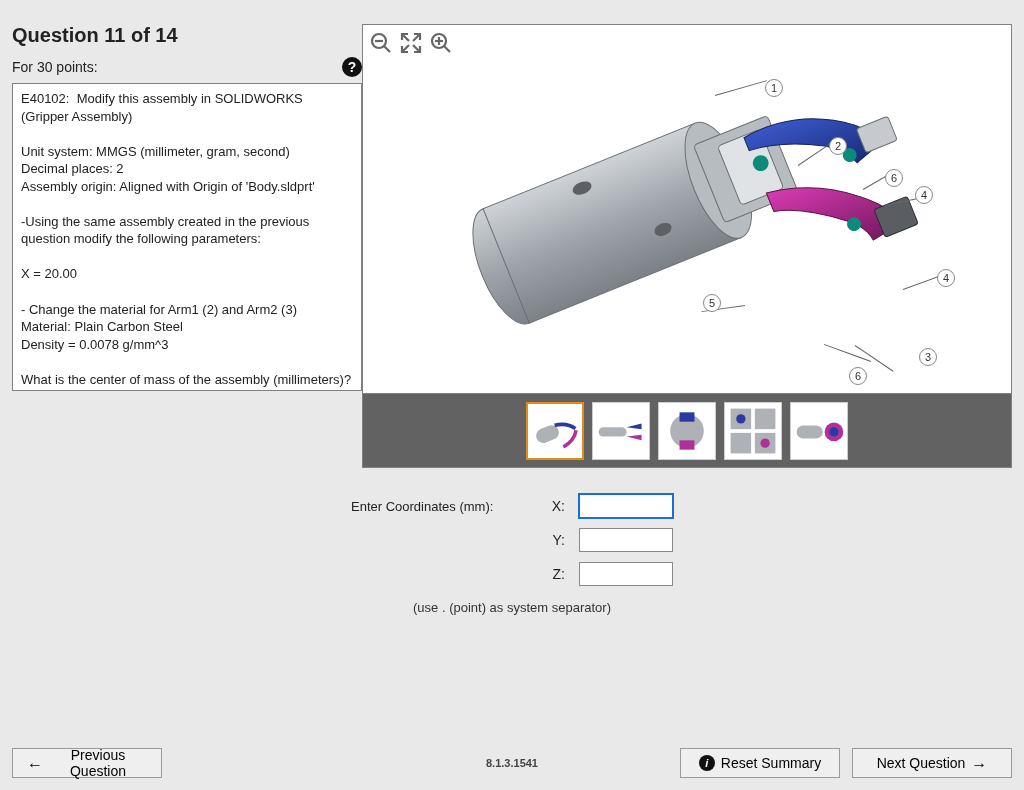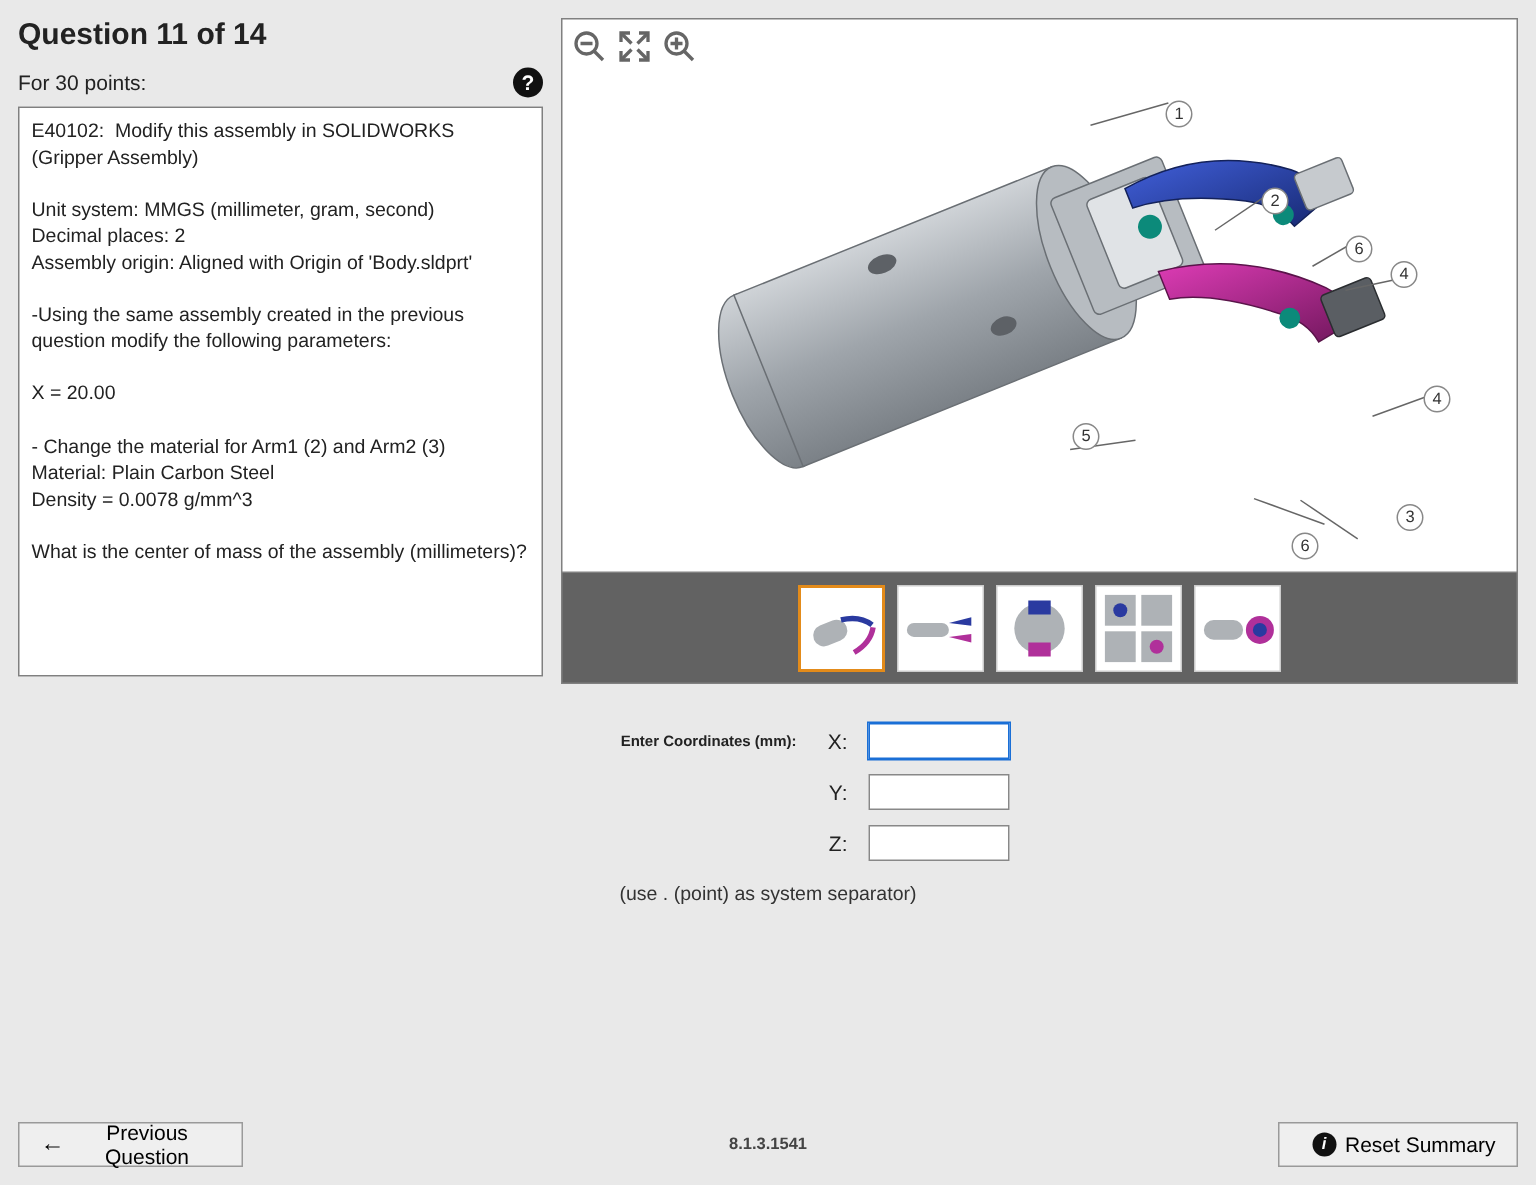"Question 11 of 14" .top-row { gap: 12px -> 0; margin-top: none -> 12px }
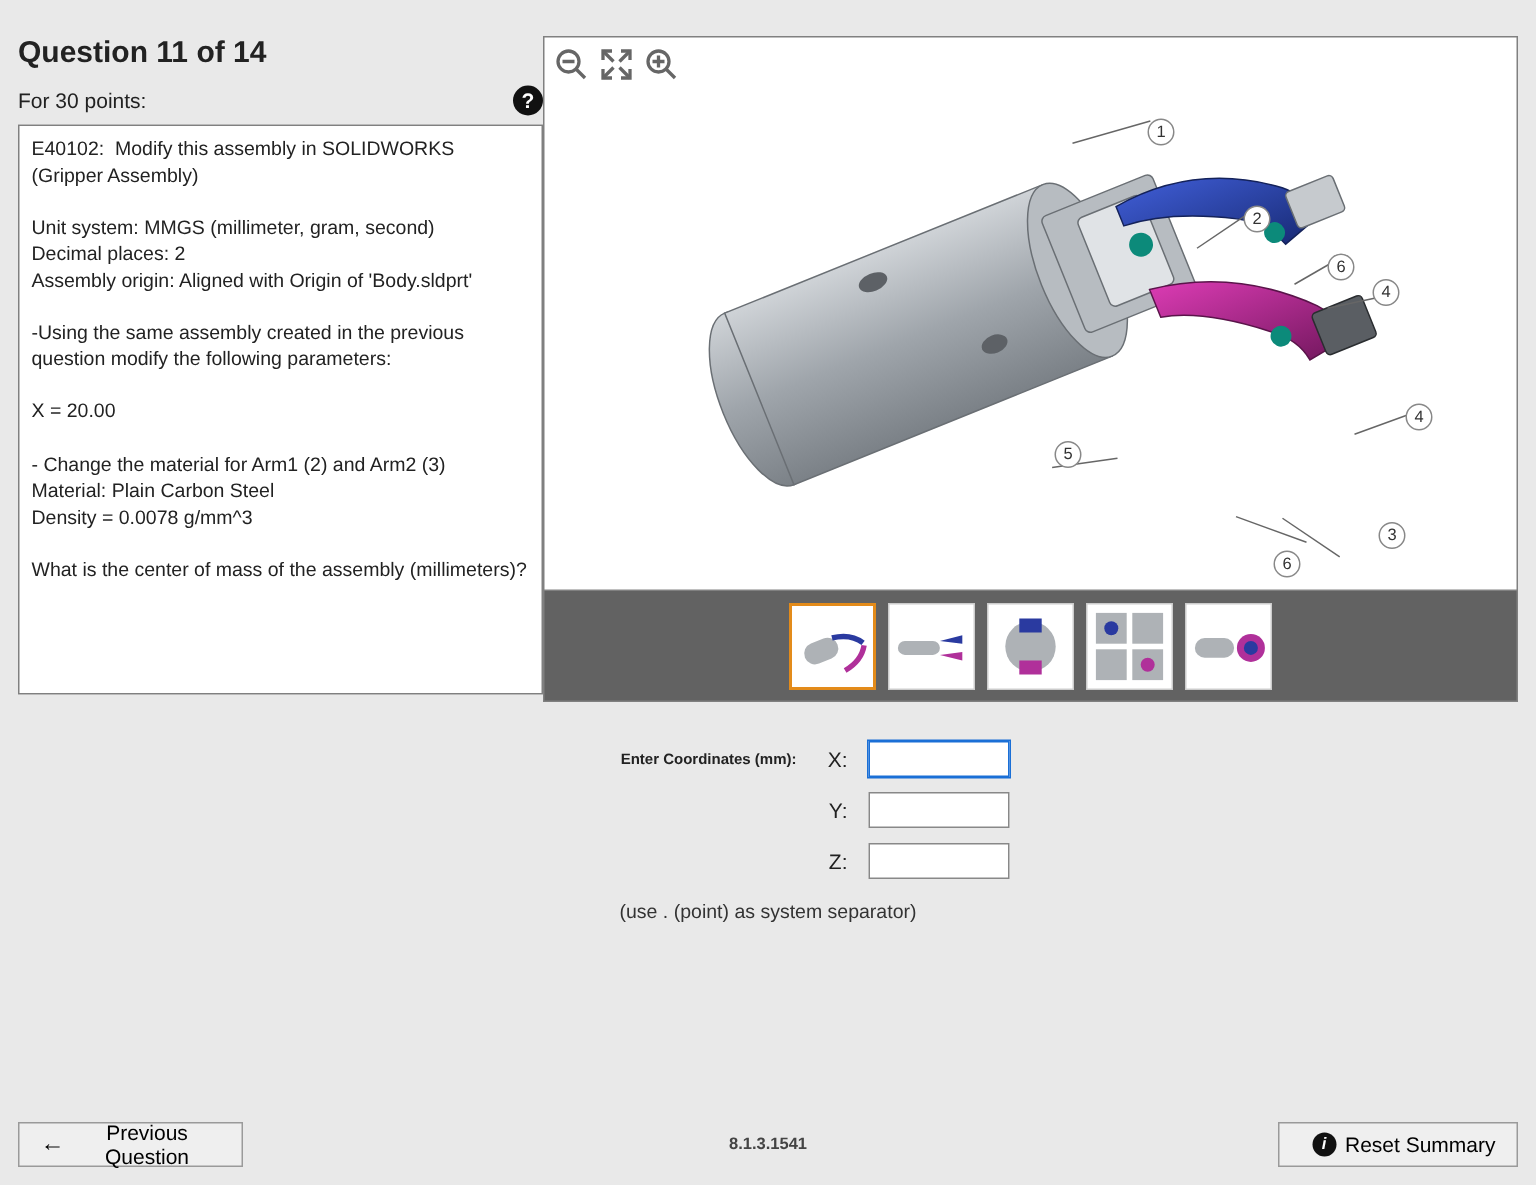"E40102: Modify this assembly in" .q-body { height: 380px -> 308px }
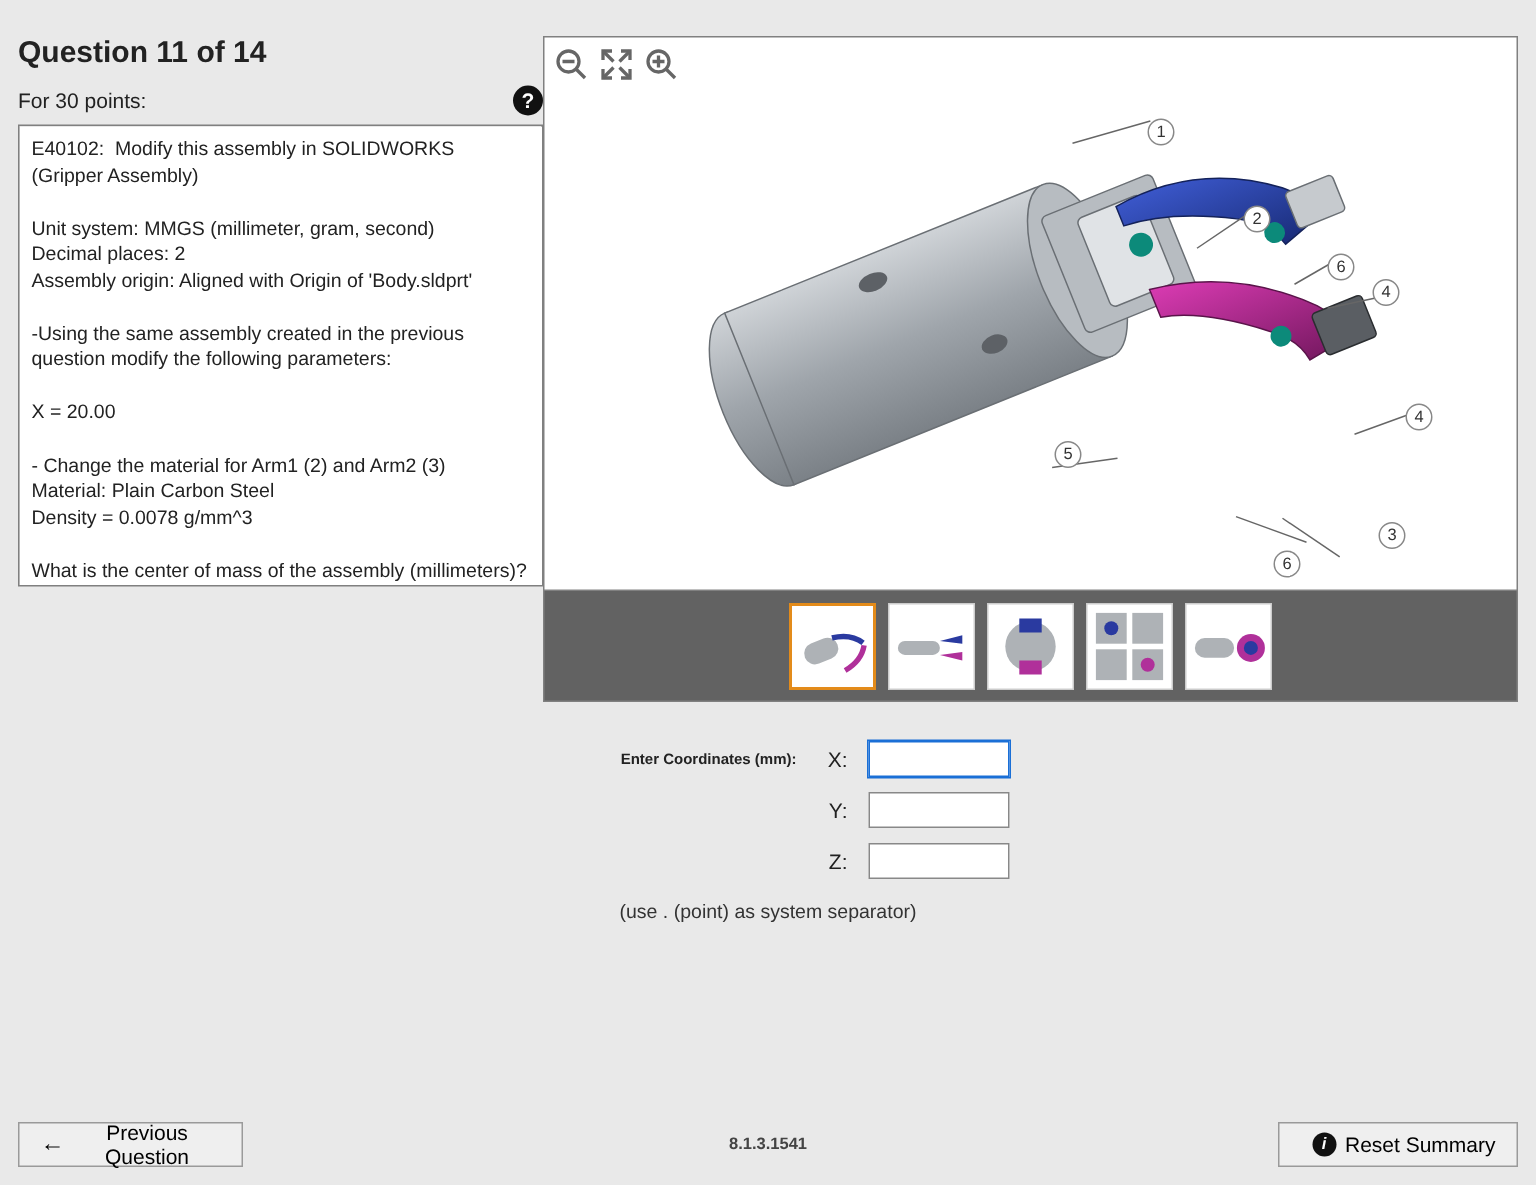"Enter Coordinates (mm):" .coord-label-main { font-size: 10px -> 13px; font-weight: 700 -> 400; text-align: right -> none }
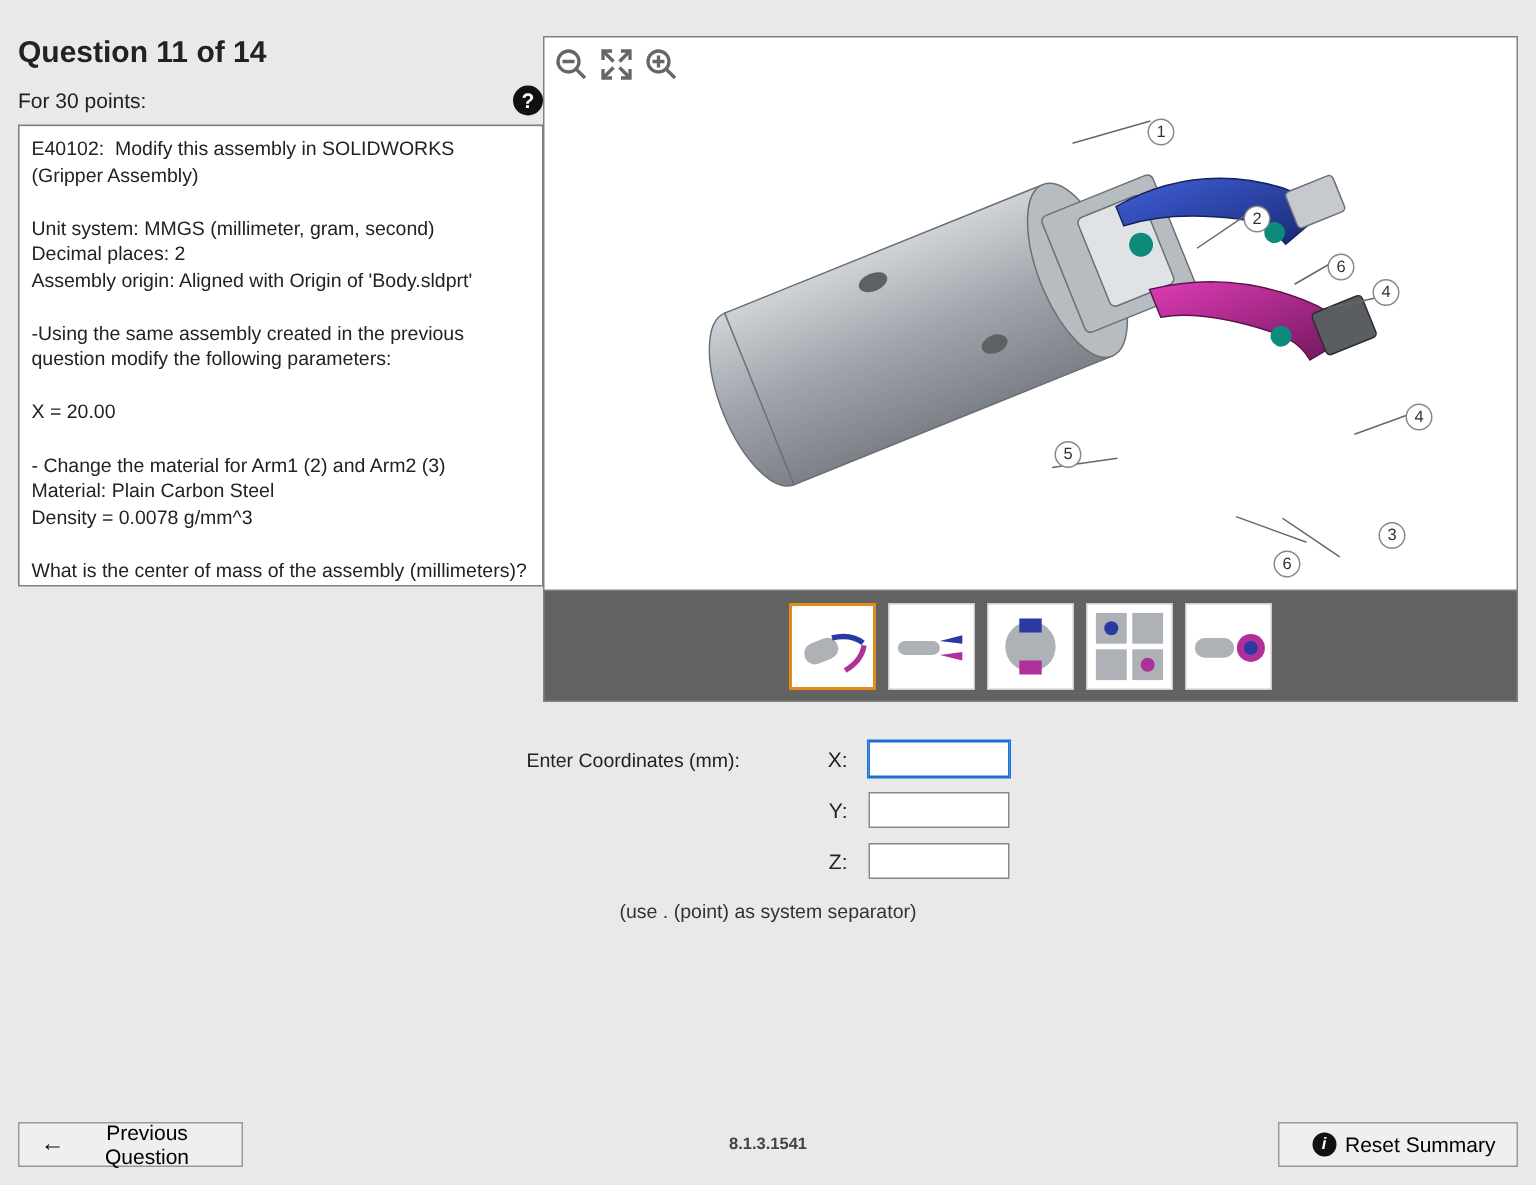"Previous Question" .btn { justify-content: flex-end -> center }
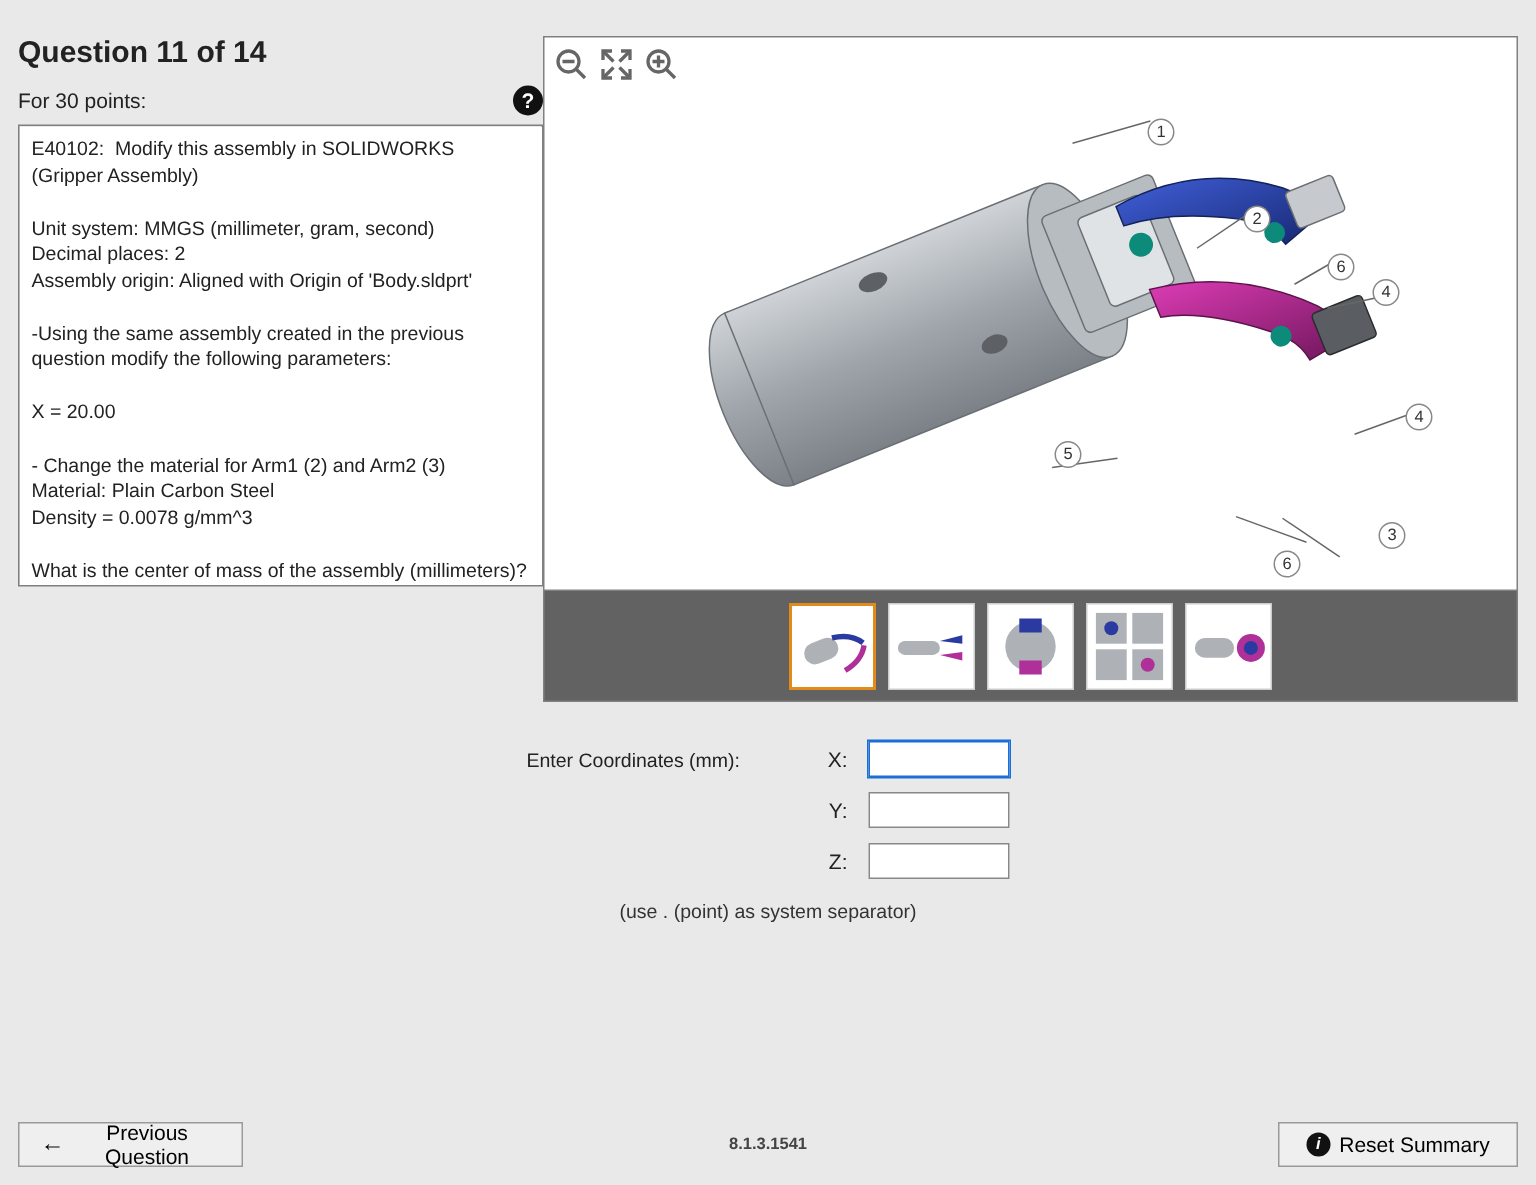"Next Question" button.btn { html: none -> <button> <span>Next Question</span> </button> }
